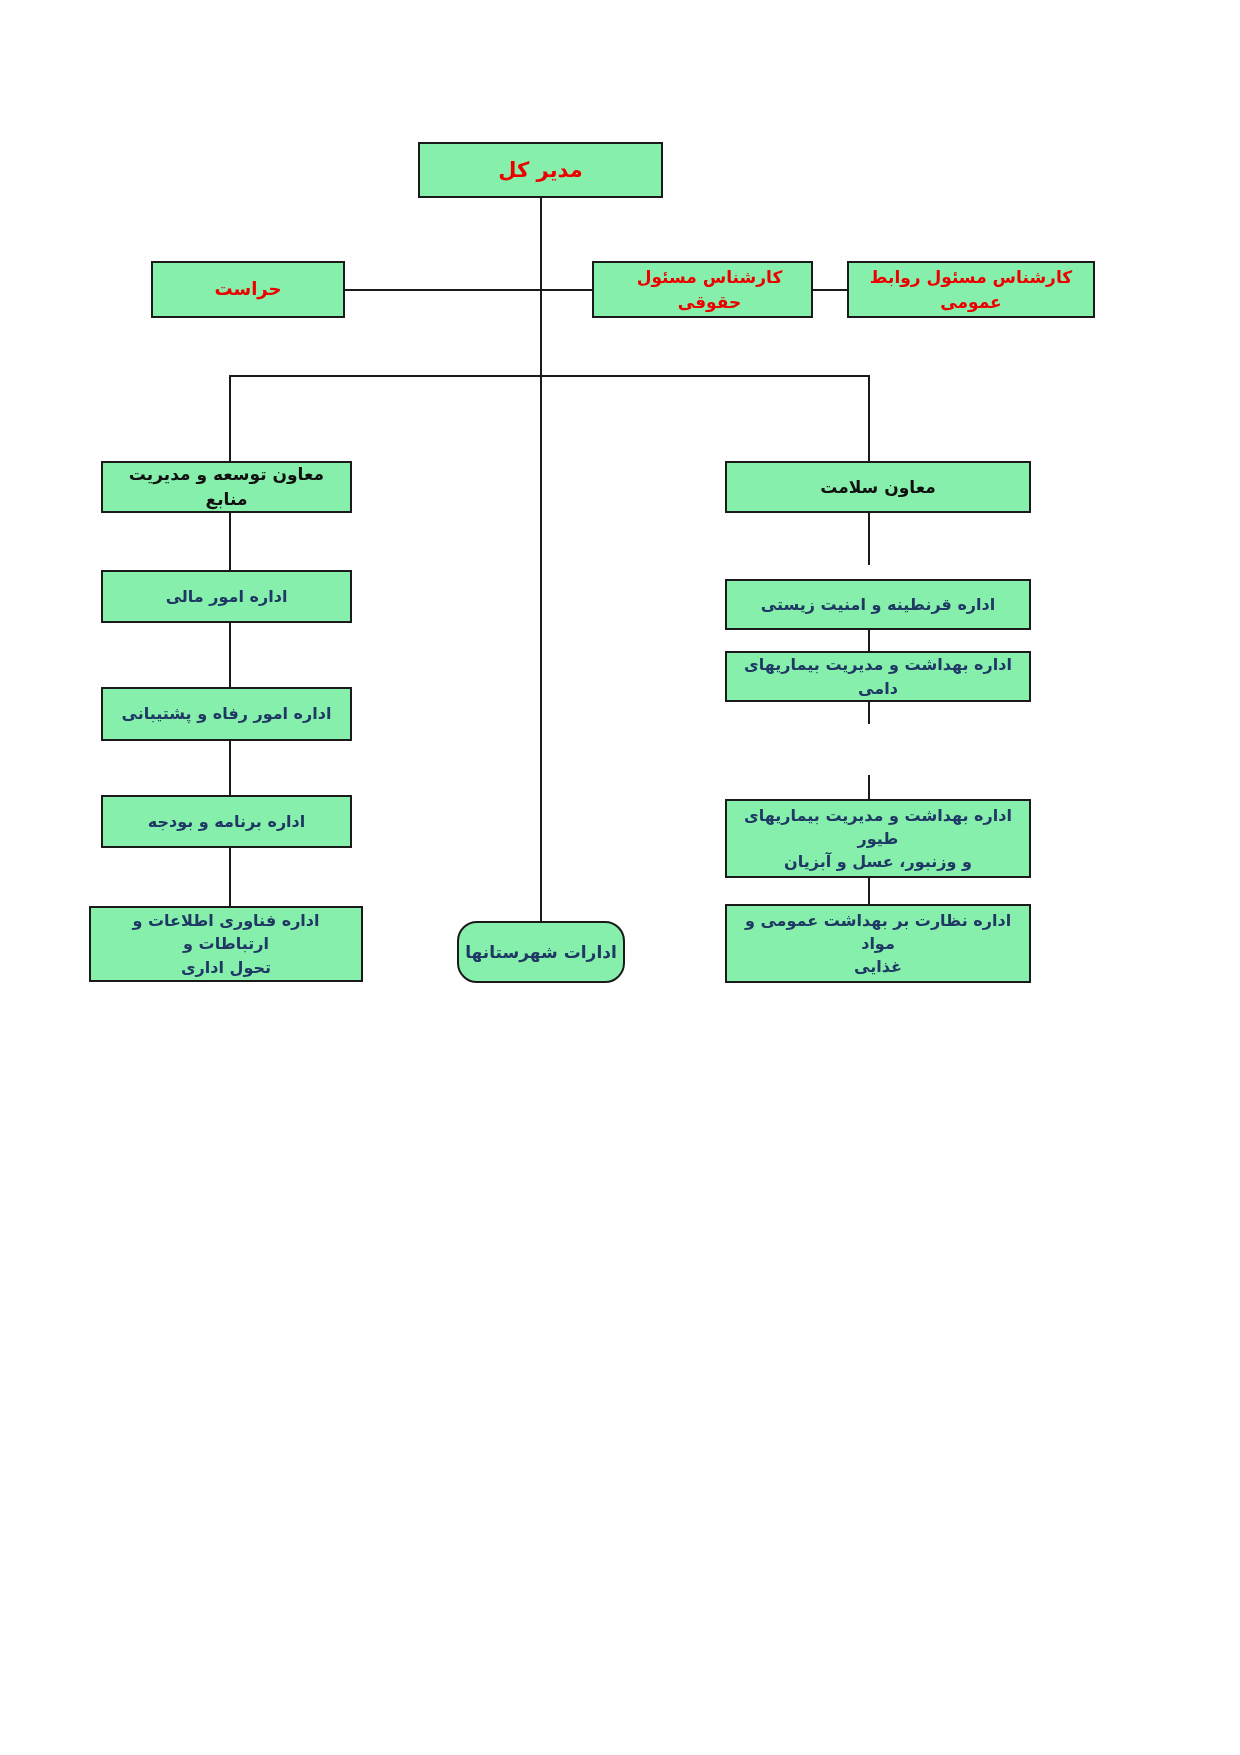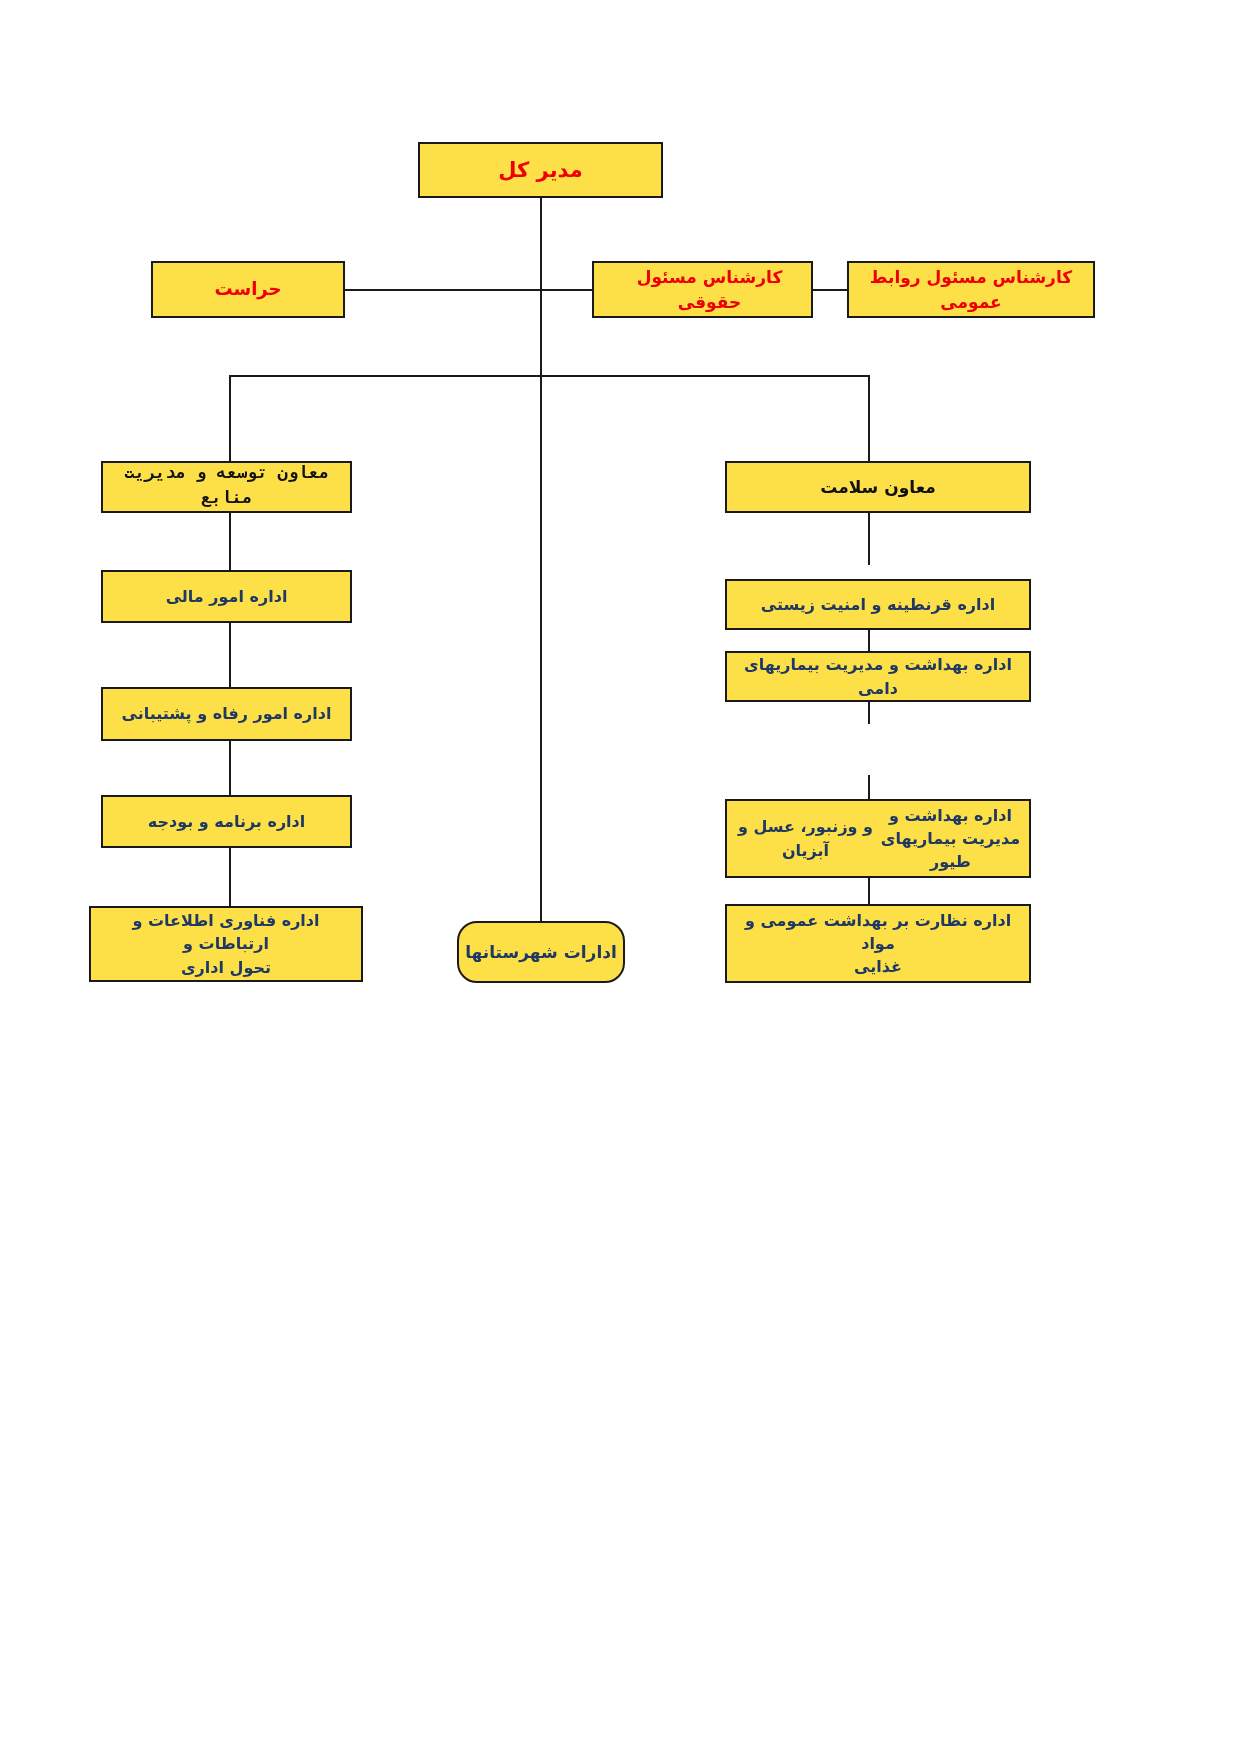"مدیر کل" .box { background: #fde047 -> #86efac }
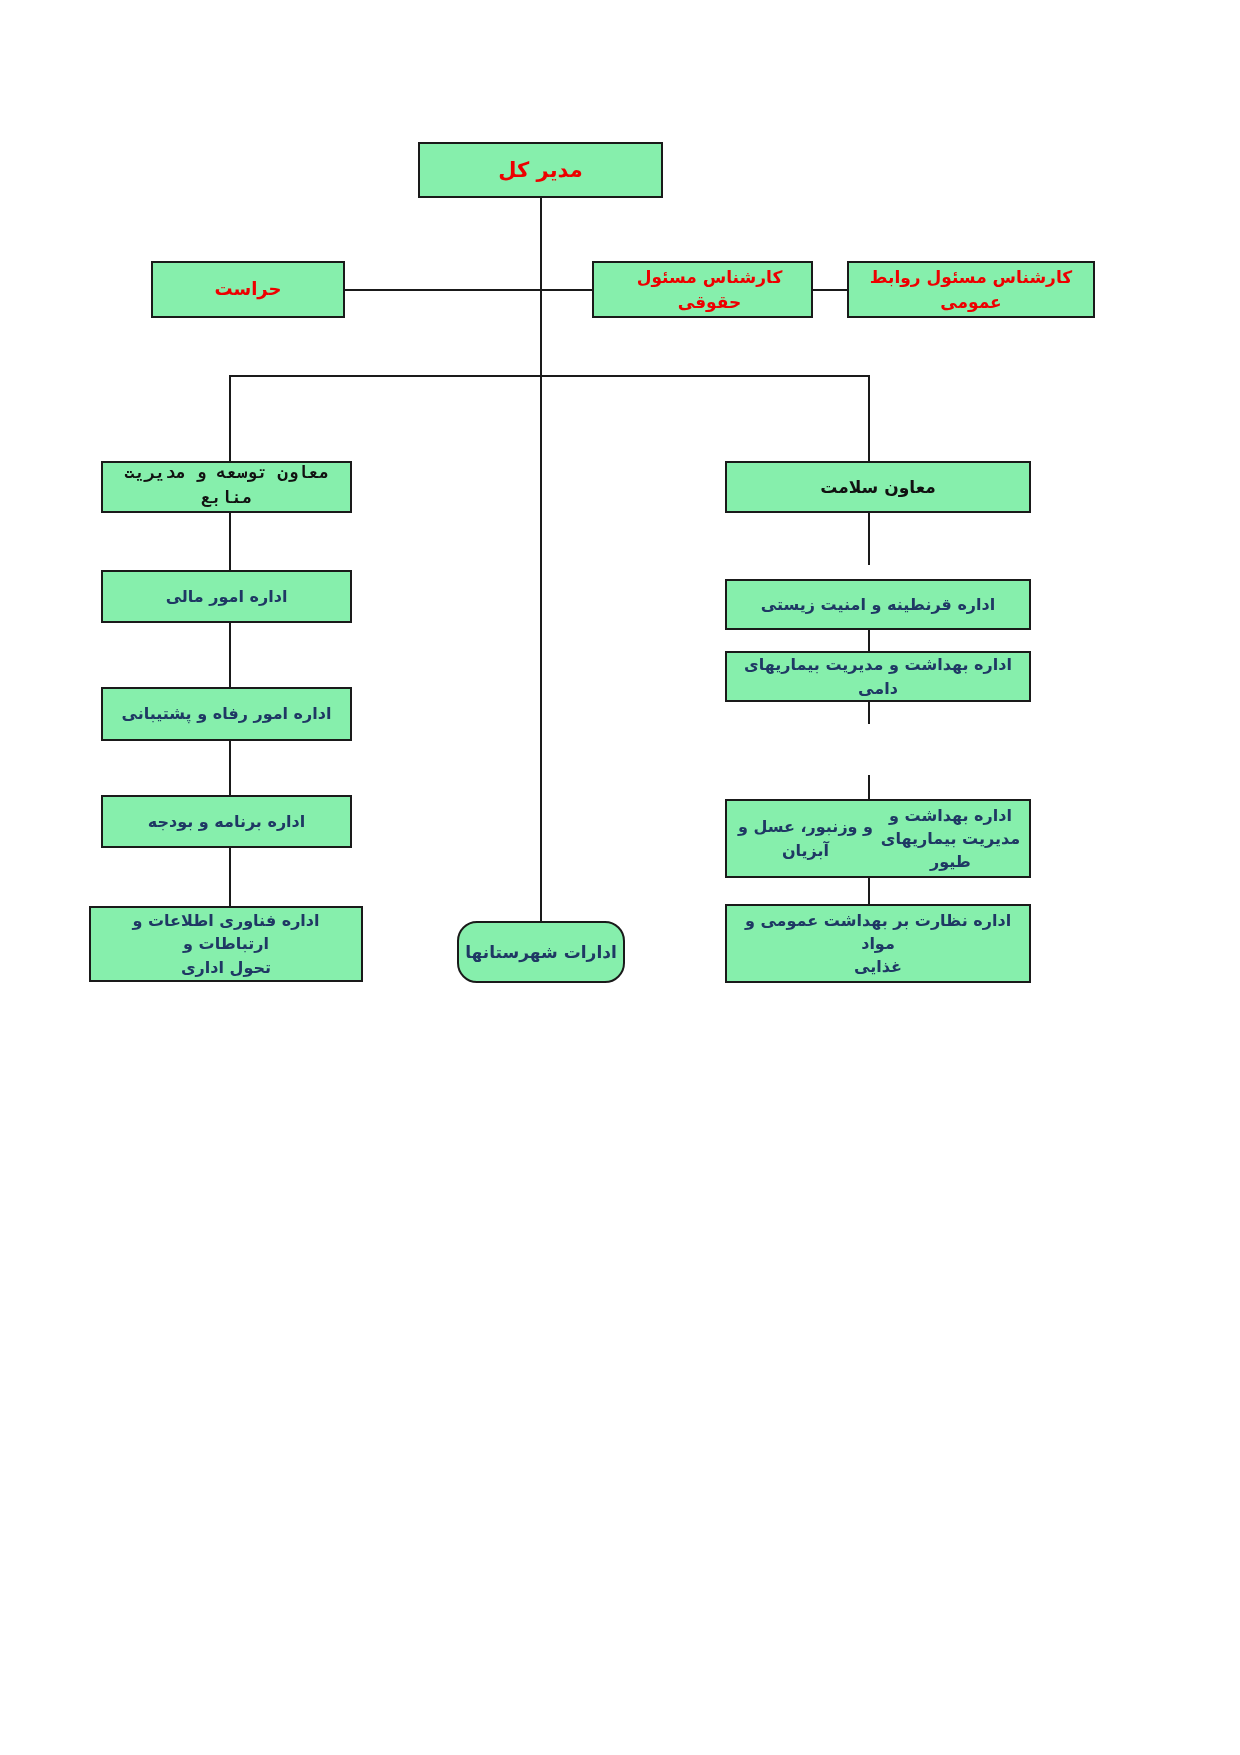"معاون توسعه و مدیریت منابع" div.box { font-family: Liberation Mono, monospace -> none }
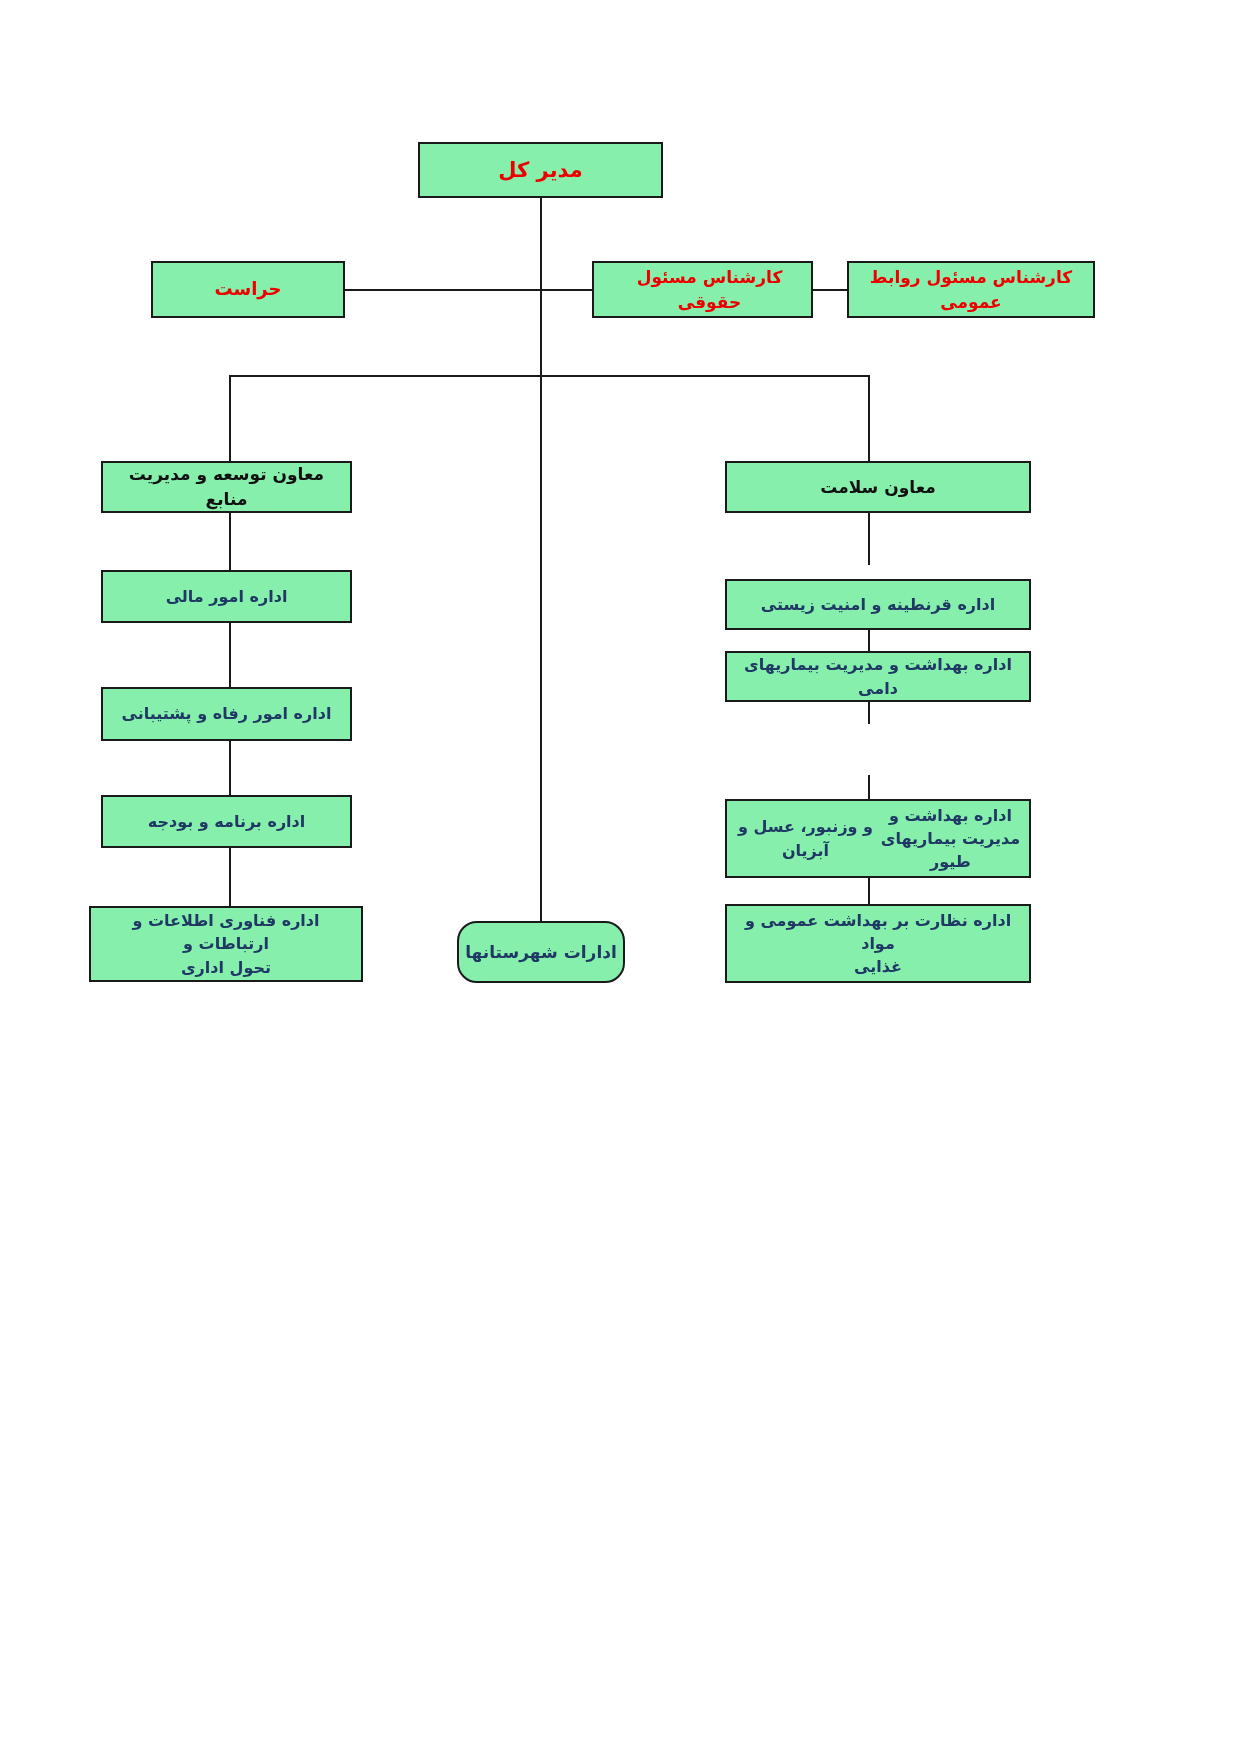"اداره بهداشت و مدیریت بیماریهای طیور" div.box { flex-direction: none -> column }
